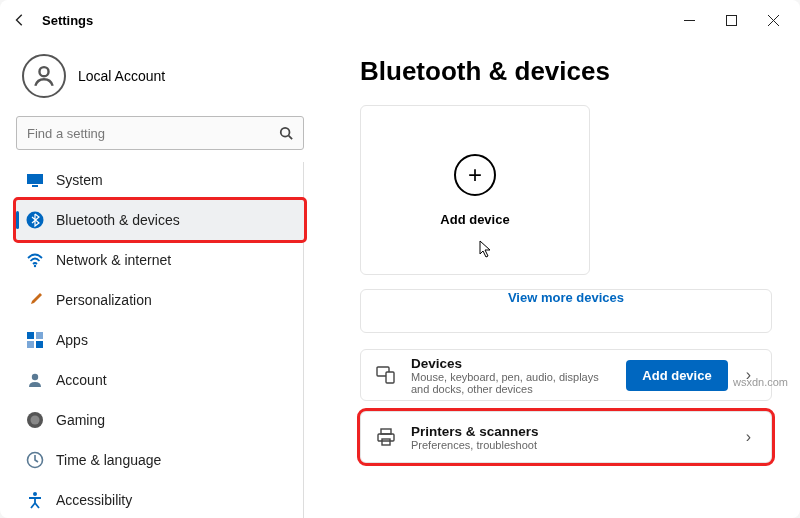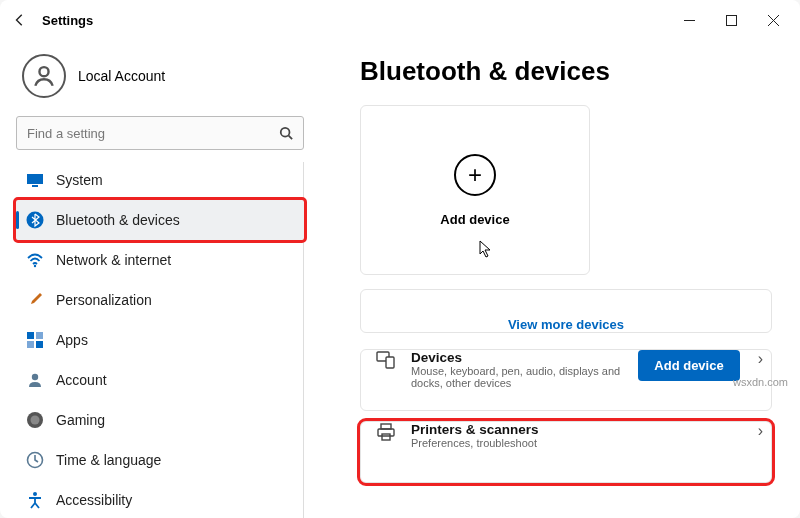"View more devices" .view-more { align-items: flex-end -> flex-start }
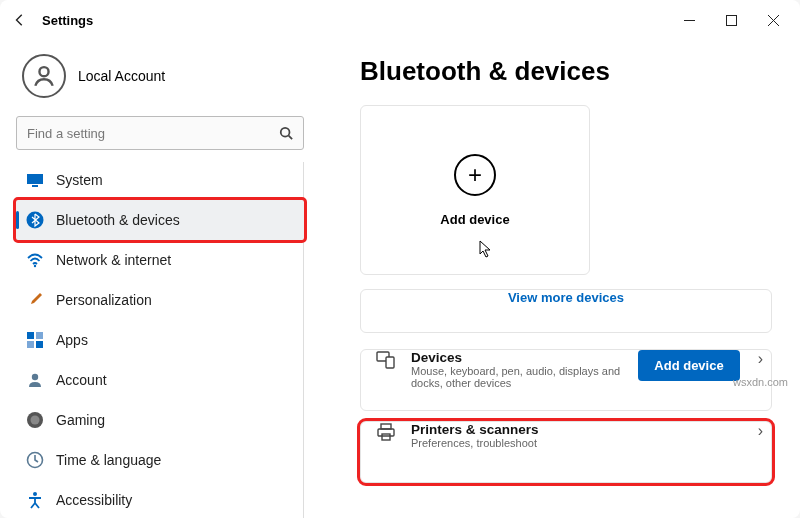"Devices" .setting-row { align-items: flex-start -> center; height: 62px -> 52px; padding: 0 8px 0 14px -> 0 20px 0 14px }
